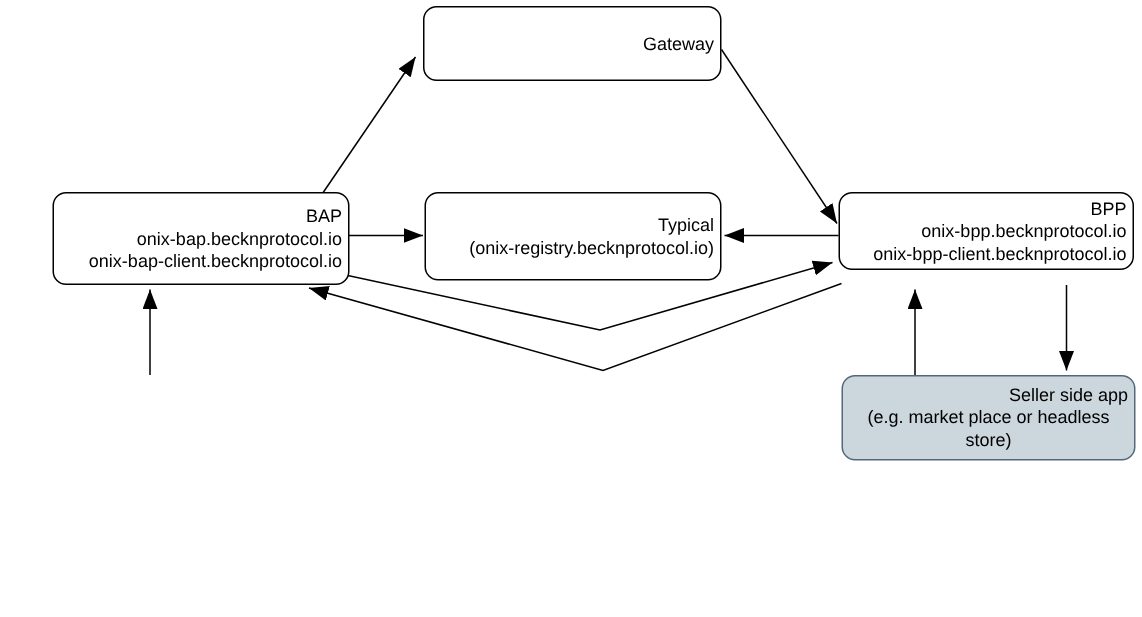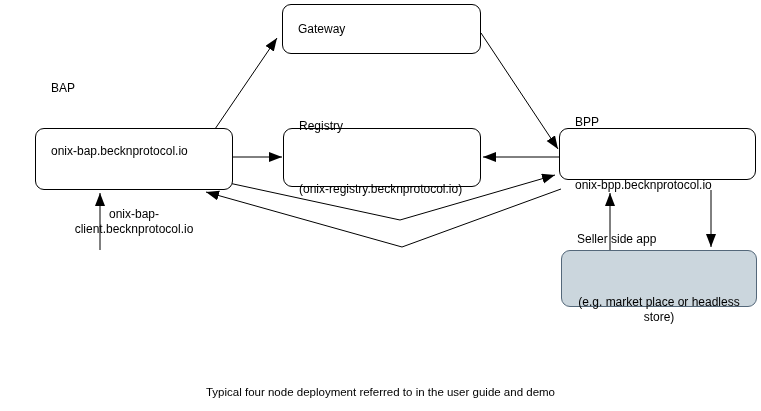"Gateway" .node { align-items: flex-start -> flex-end; gap: 48px -> none; padding: 2px 15px -> 2px 4px }
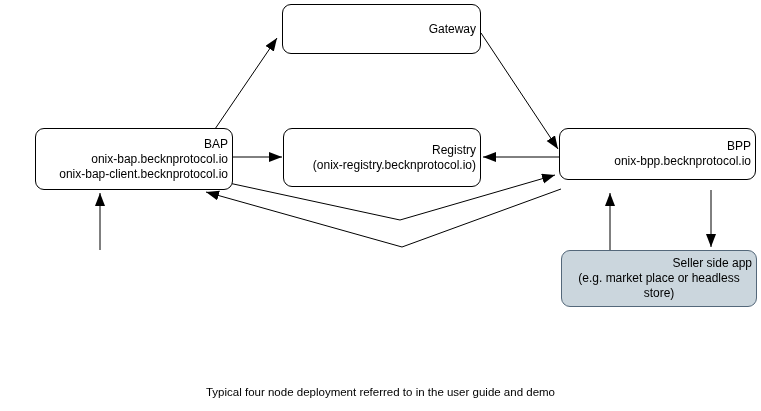"Registry" span { text: Registry -> Typical }
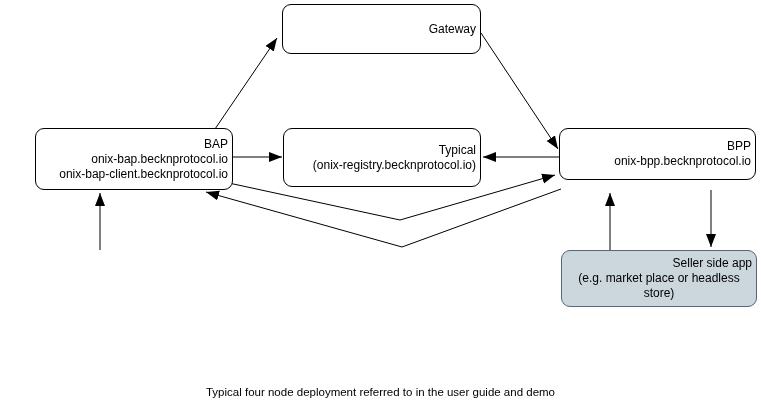"onix-bpp-client.becknprotocol.io" span { html: none -> <span>onix-bpp-client.becknprotocol.io</span> }
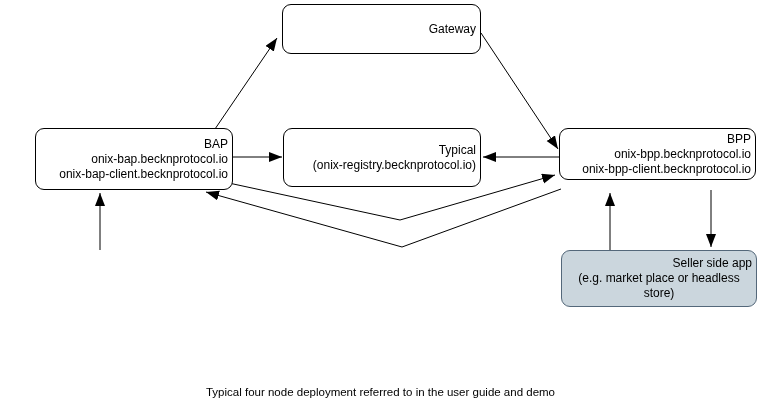"Typical four node deployment referred" div.caption { html: <div>Typical four node deployment referred to in the user guide and demo</div> -> none }
